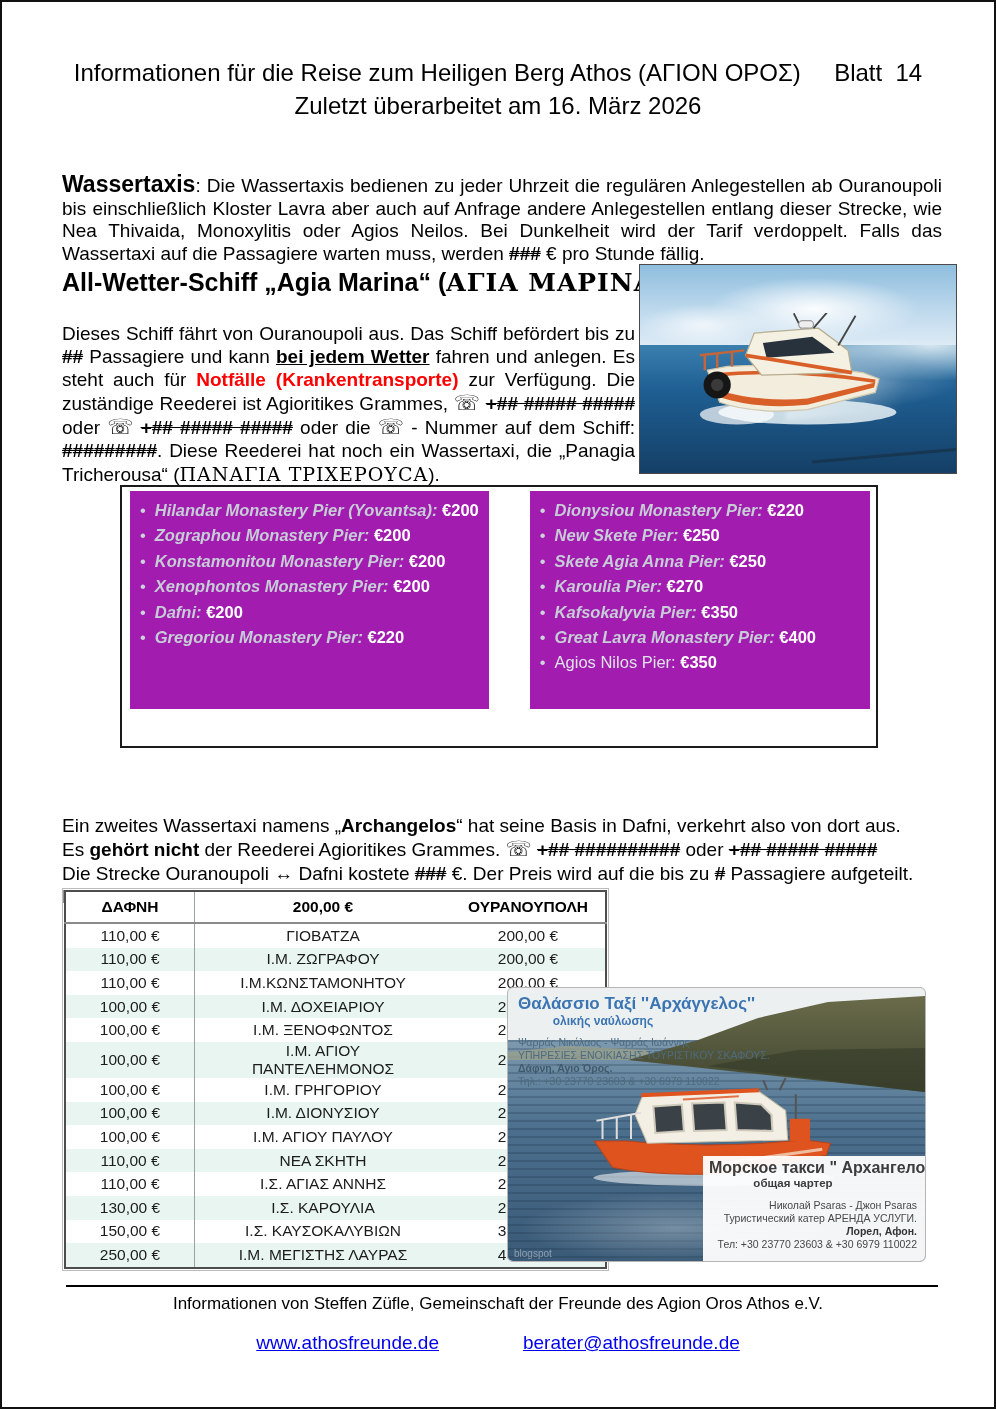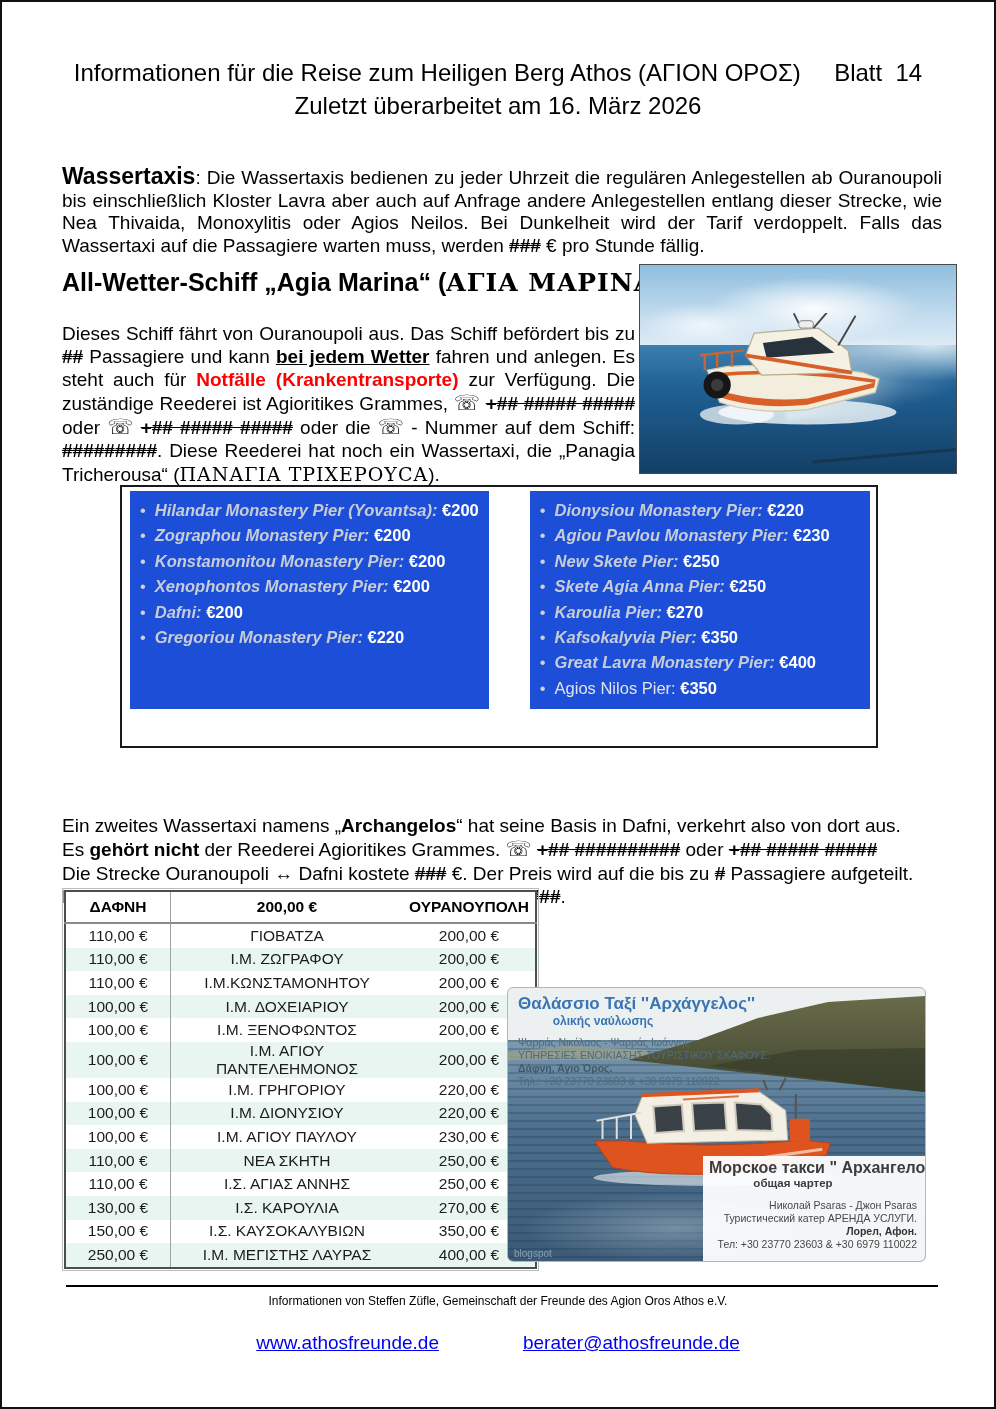"Wassertaxis: Die Wassertaxis bedienen zu" #p-wassertaxis { top: 144px -> 152px }
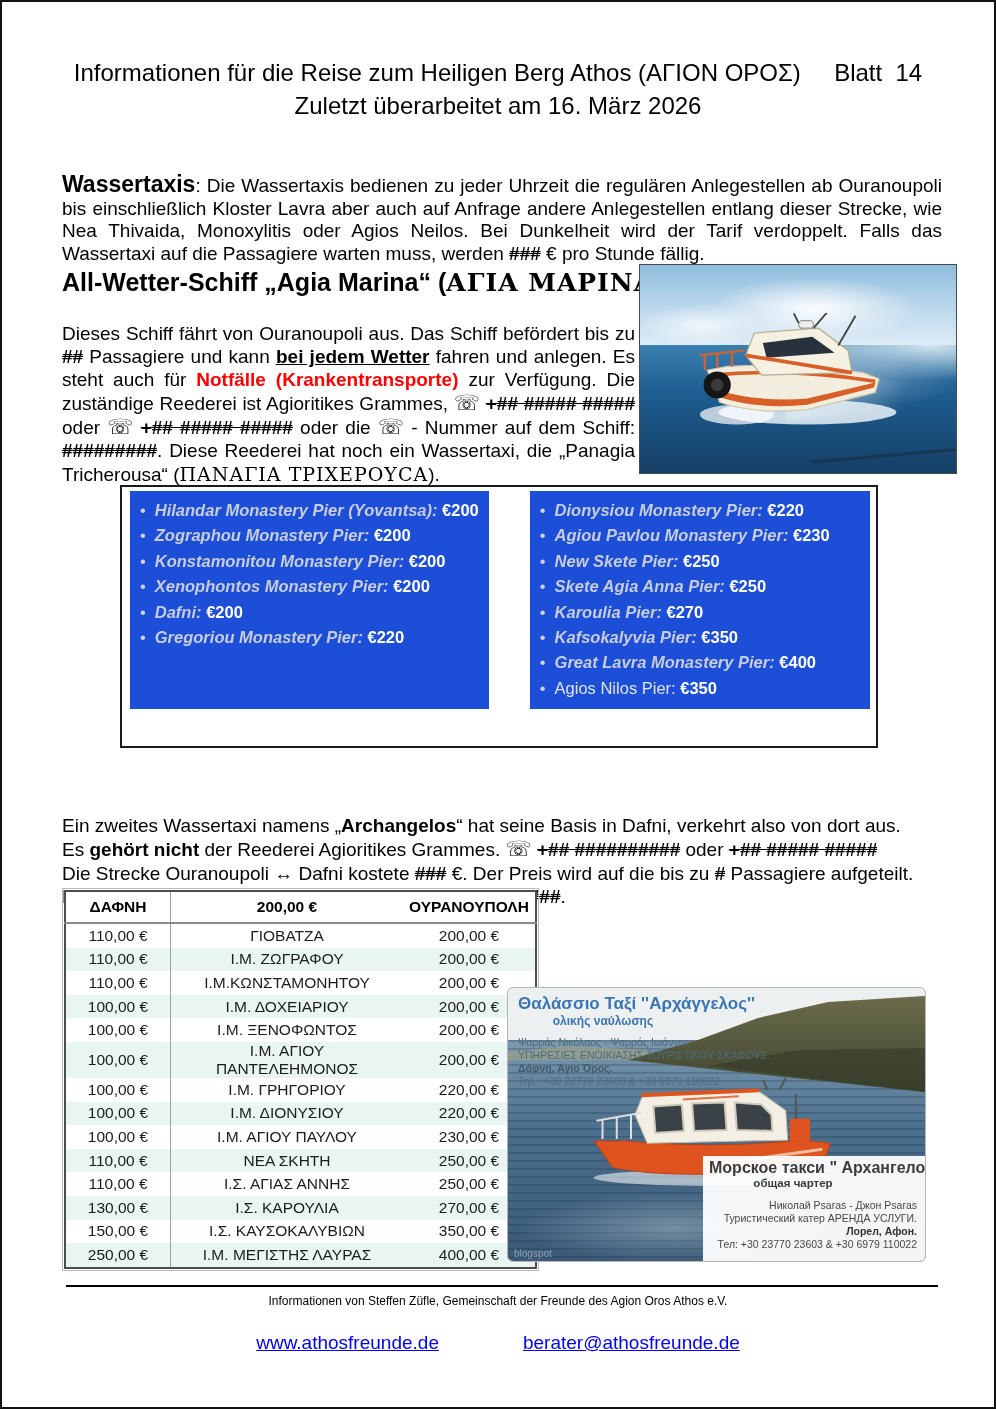"• Hilandar Monastery Pier (Yovantsa):" .pb-panel { background: #1d4ed8 -> #a21caf }
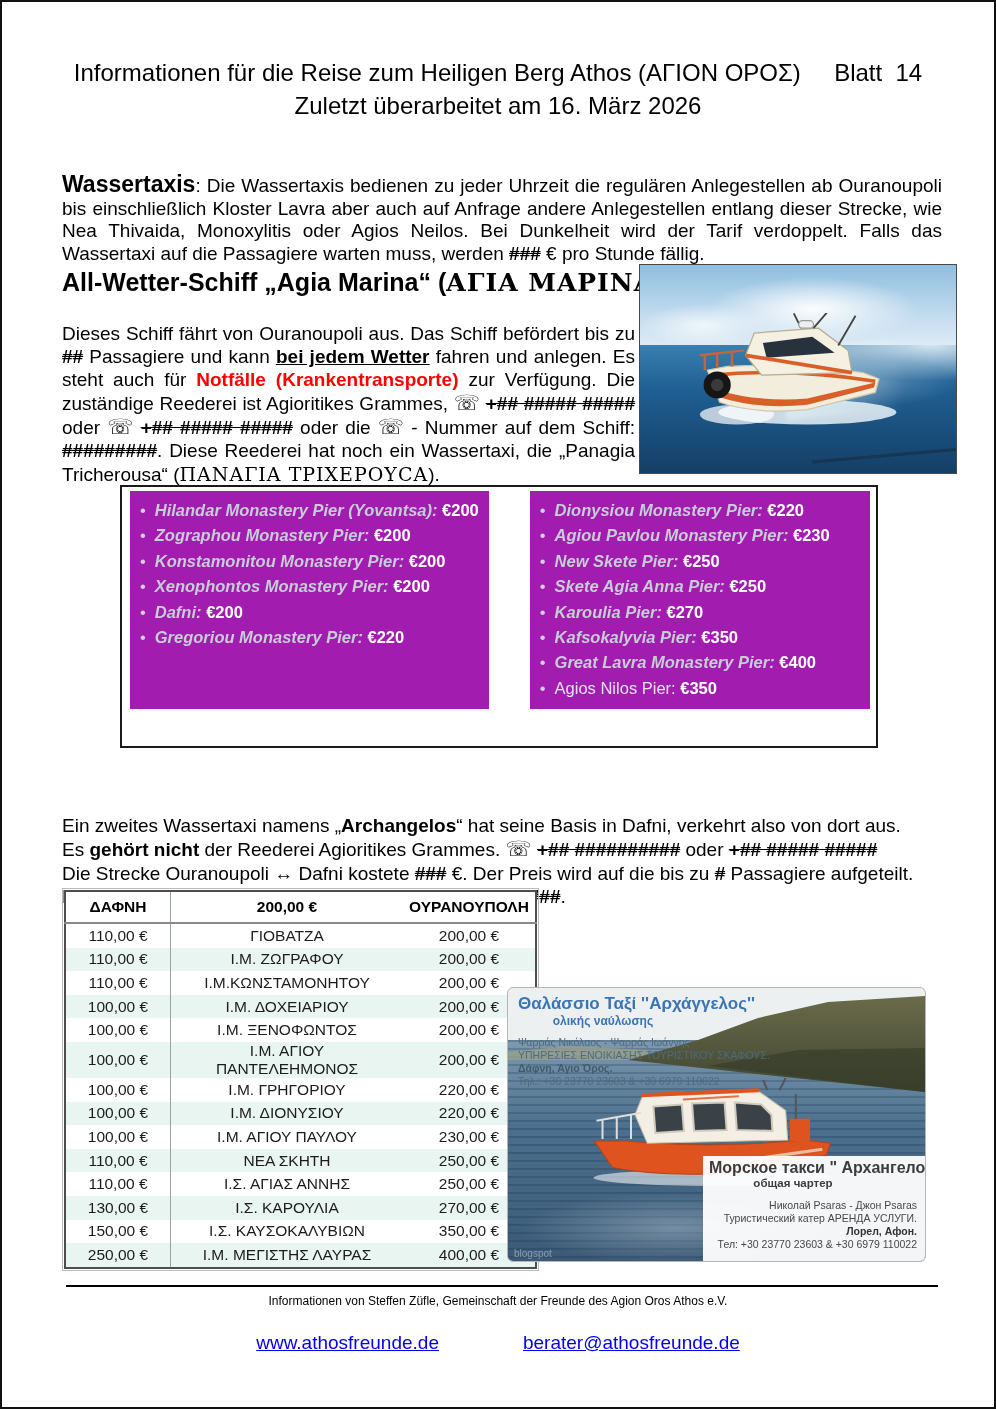"• Agiou Pavlou Monastery Pier:" li { html: <li><span>•</span><span>Agiou Pavlou Monastery Pier: </span><span>€230</span></li> -> none }
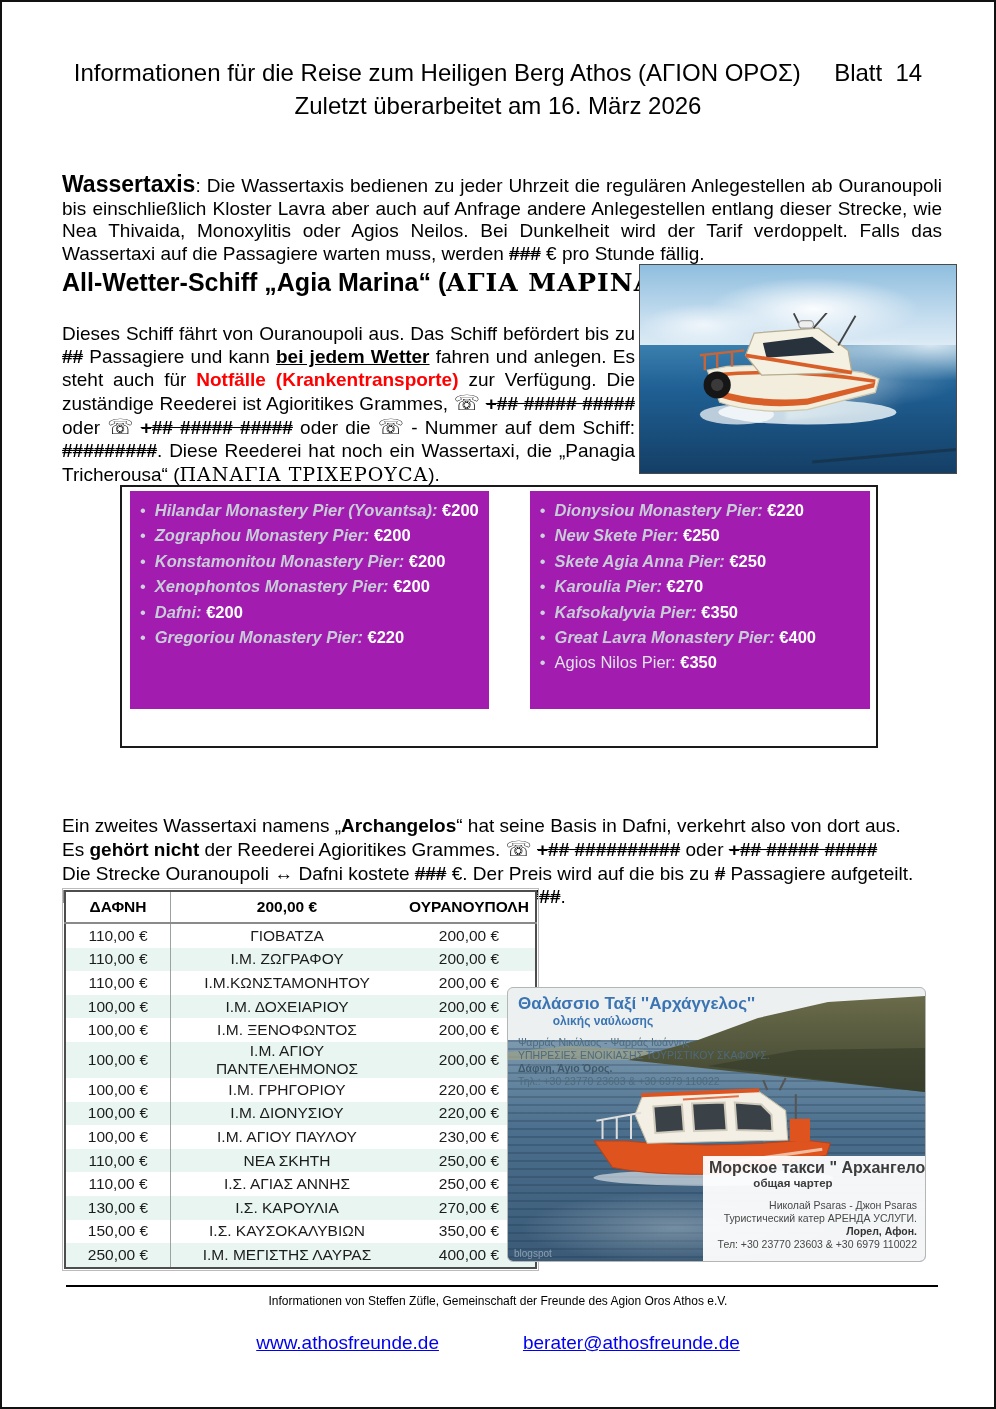"110,00 €" .ptable td { padding: 0 10px -> 0 22px }
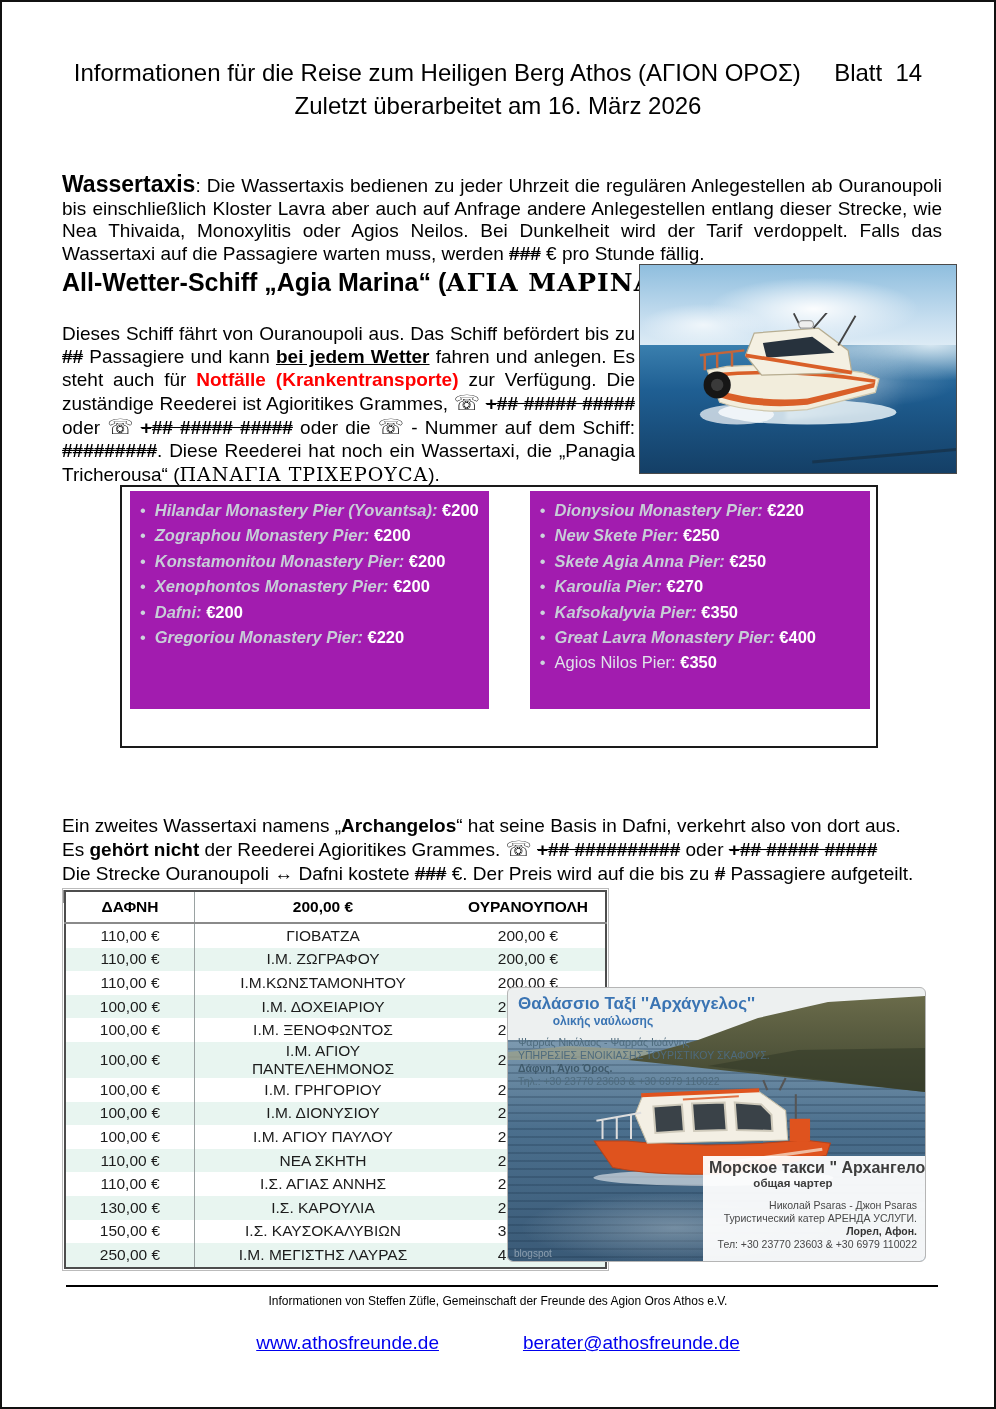"Informationen von Steffen Züfle," .footline { font-size: 12px -> 17px }
